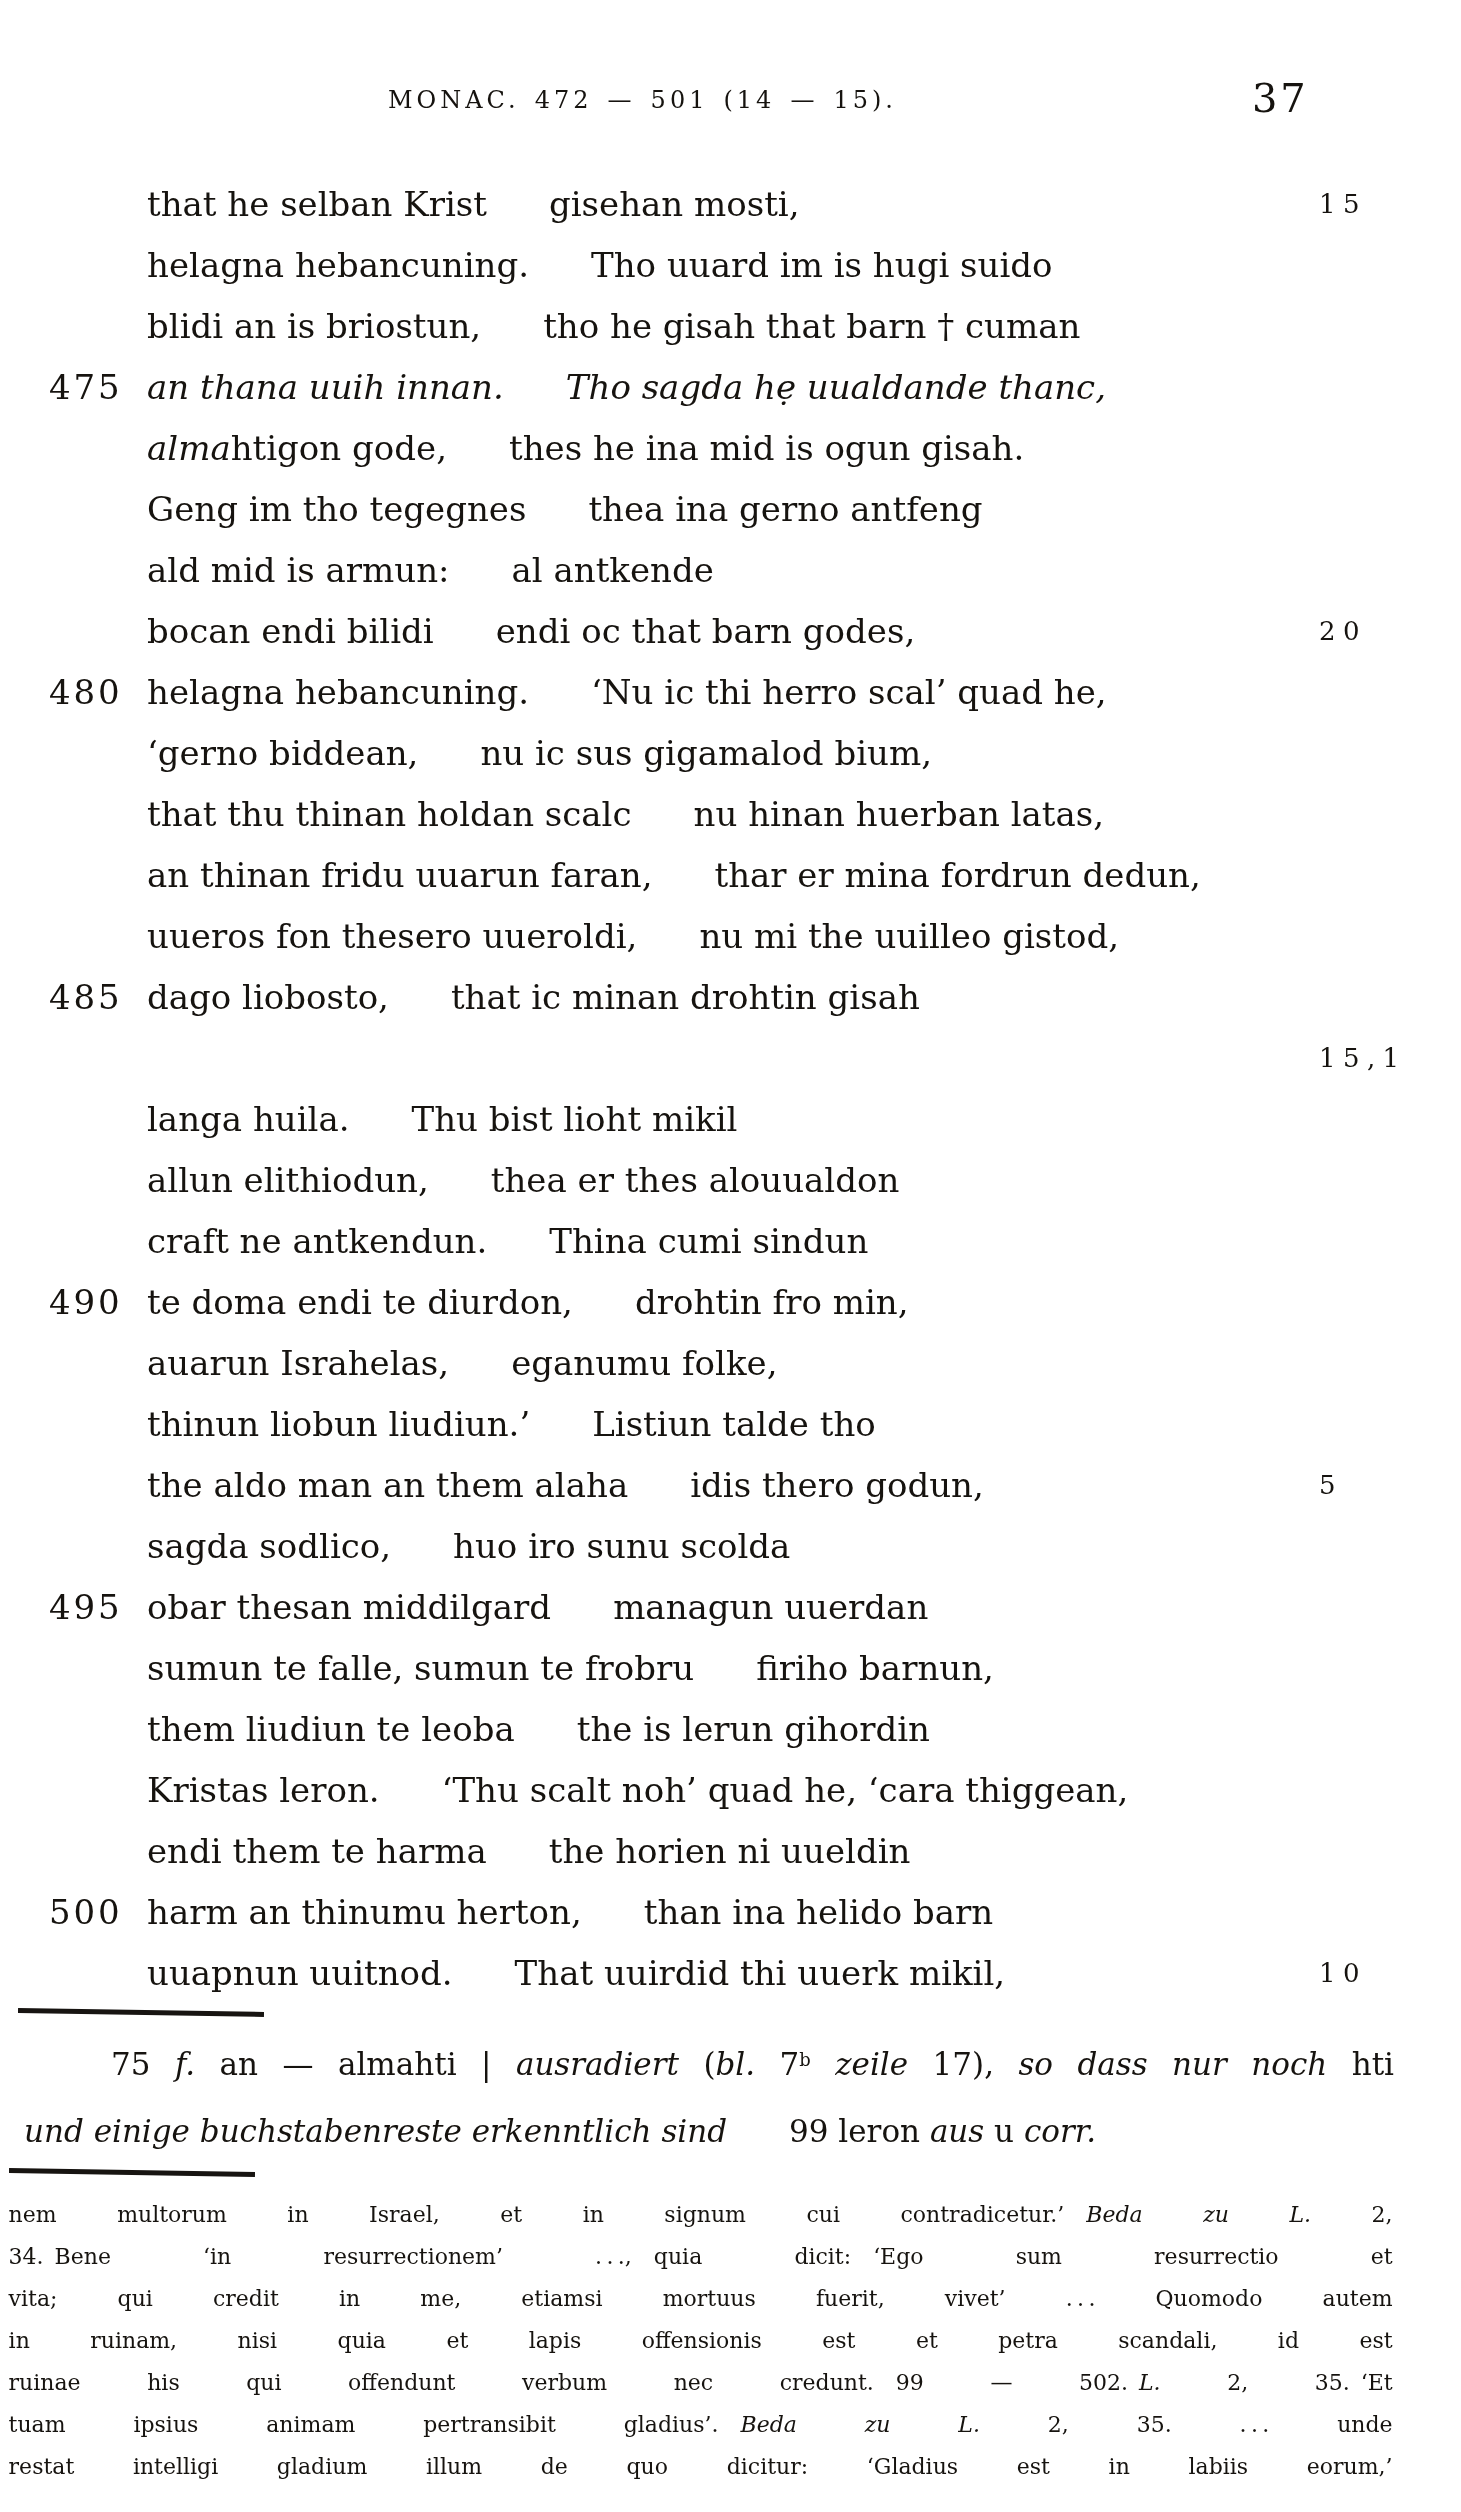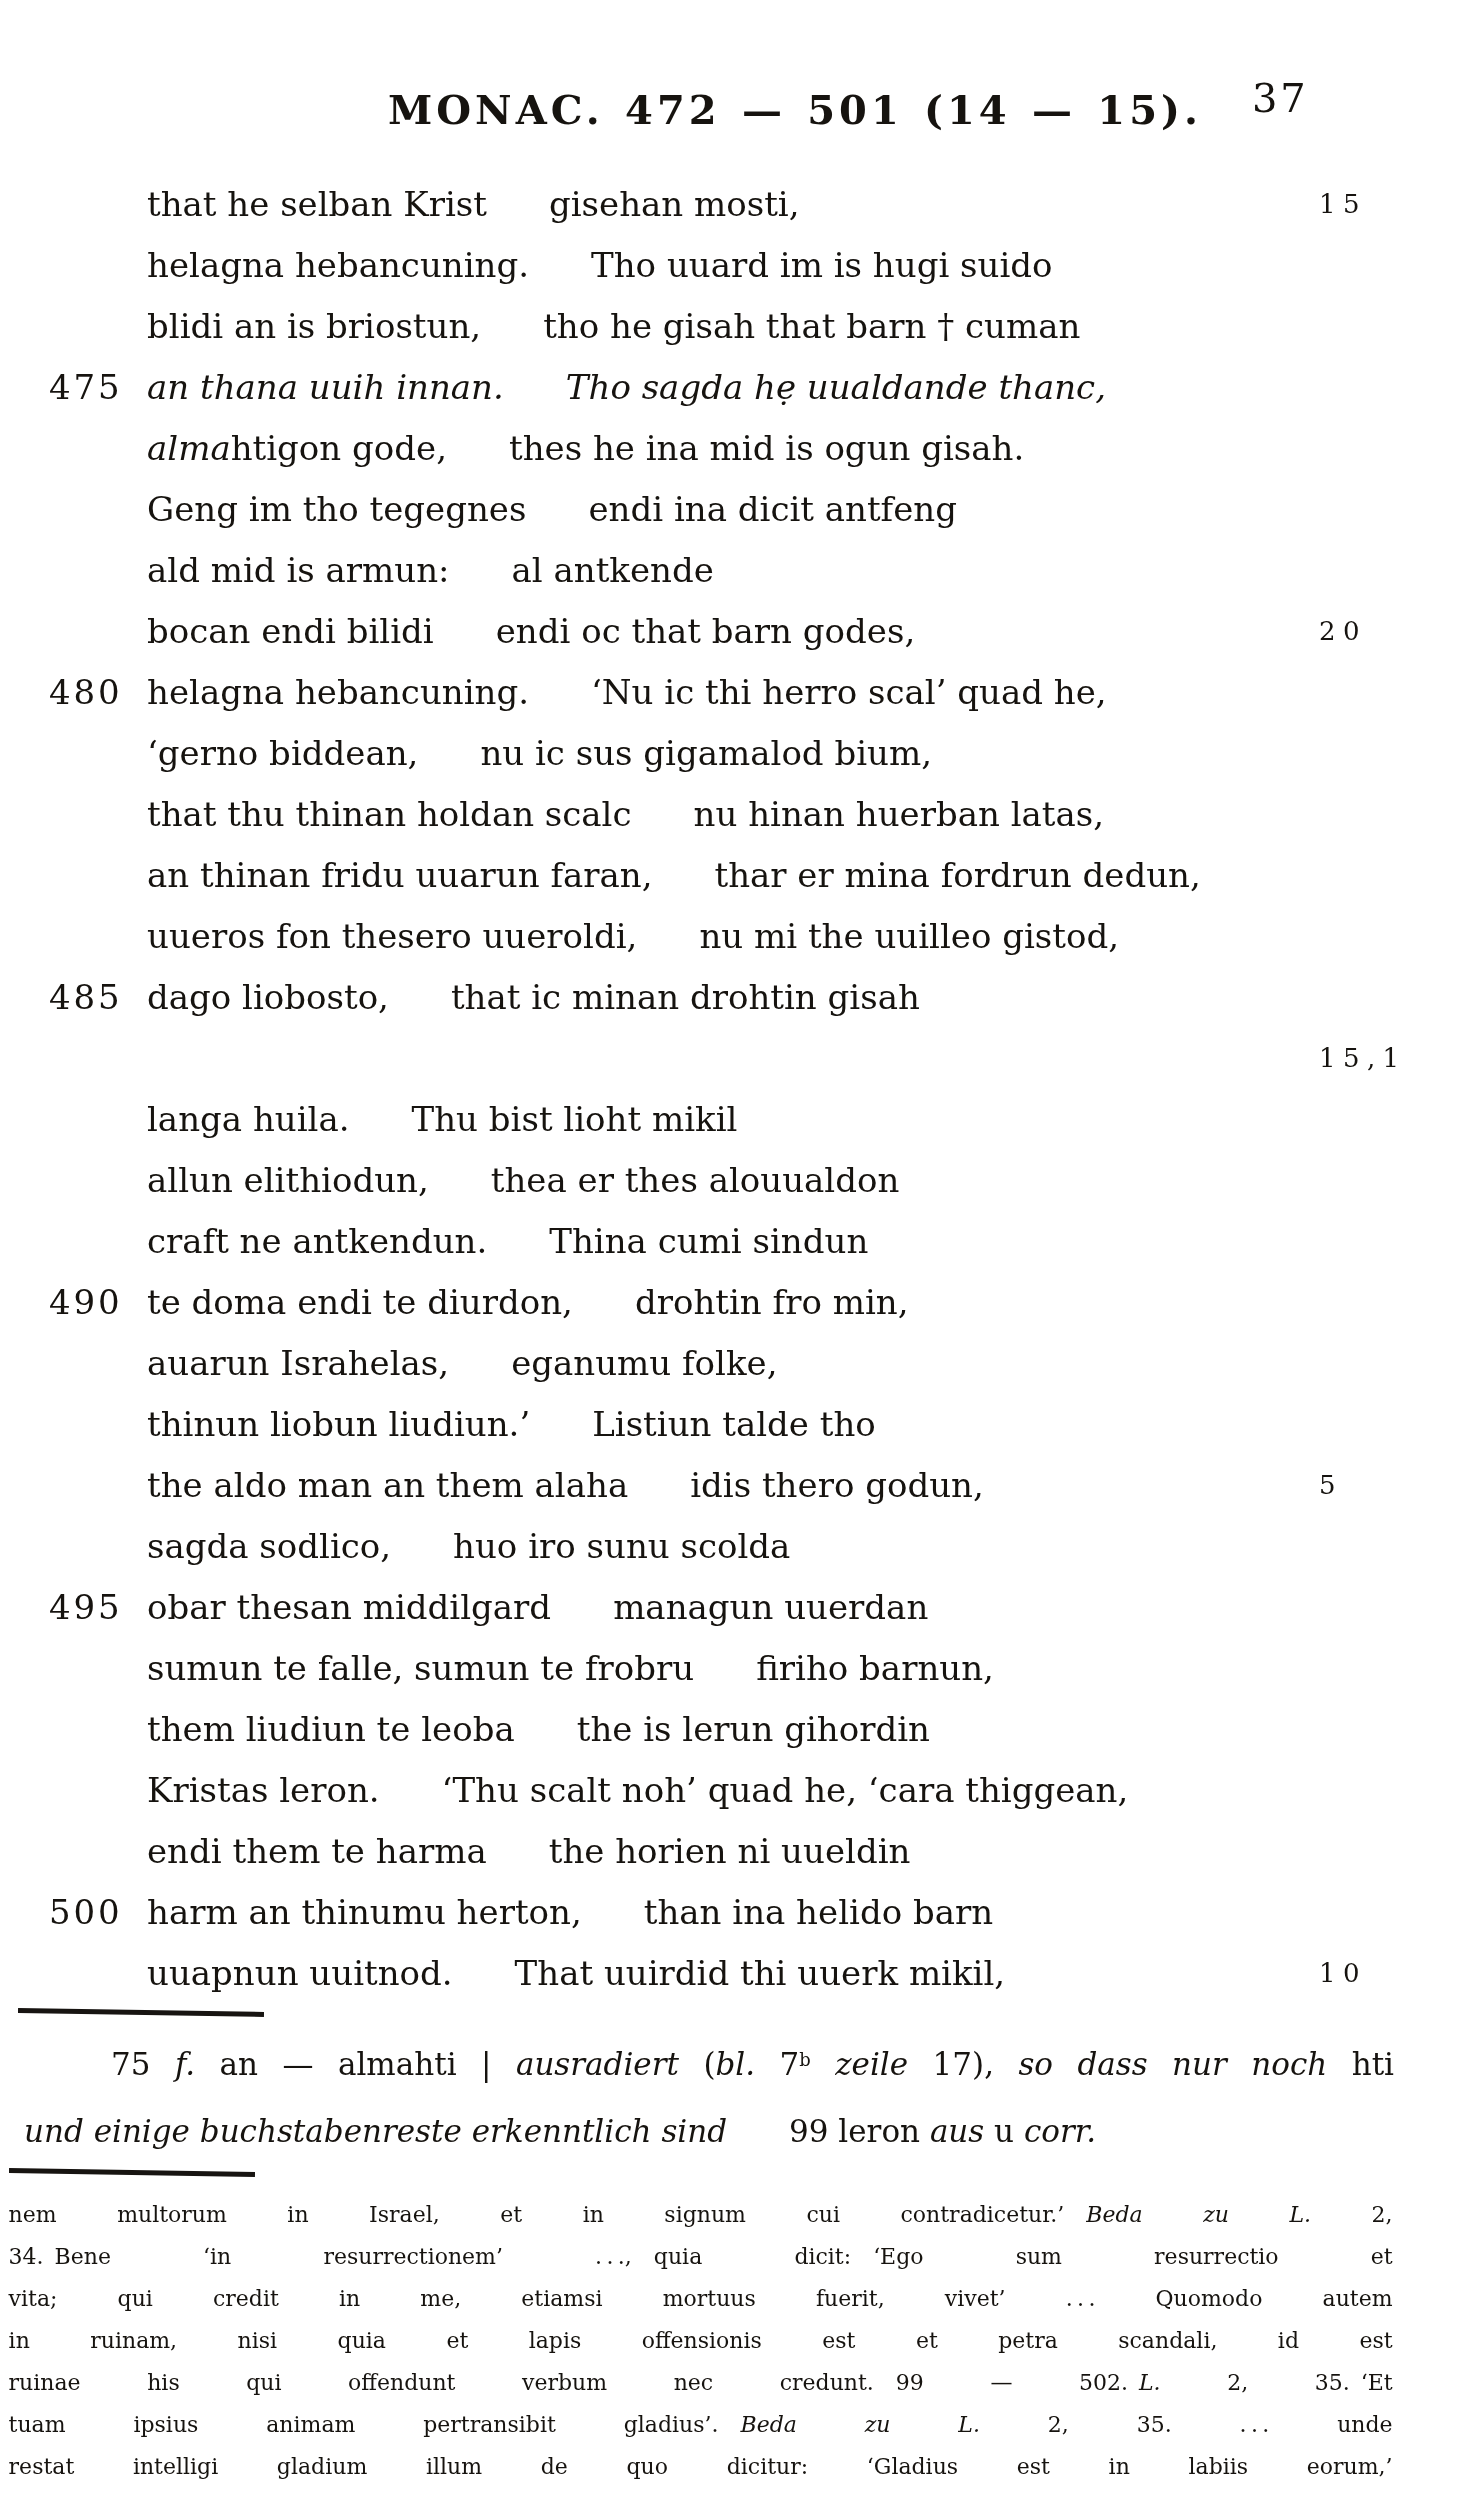"MONAC. 472 — 501 (14" .running-head { font-size: 40px -> 24px; font-weight: bold -> none }
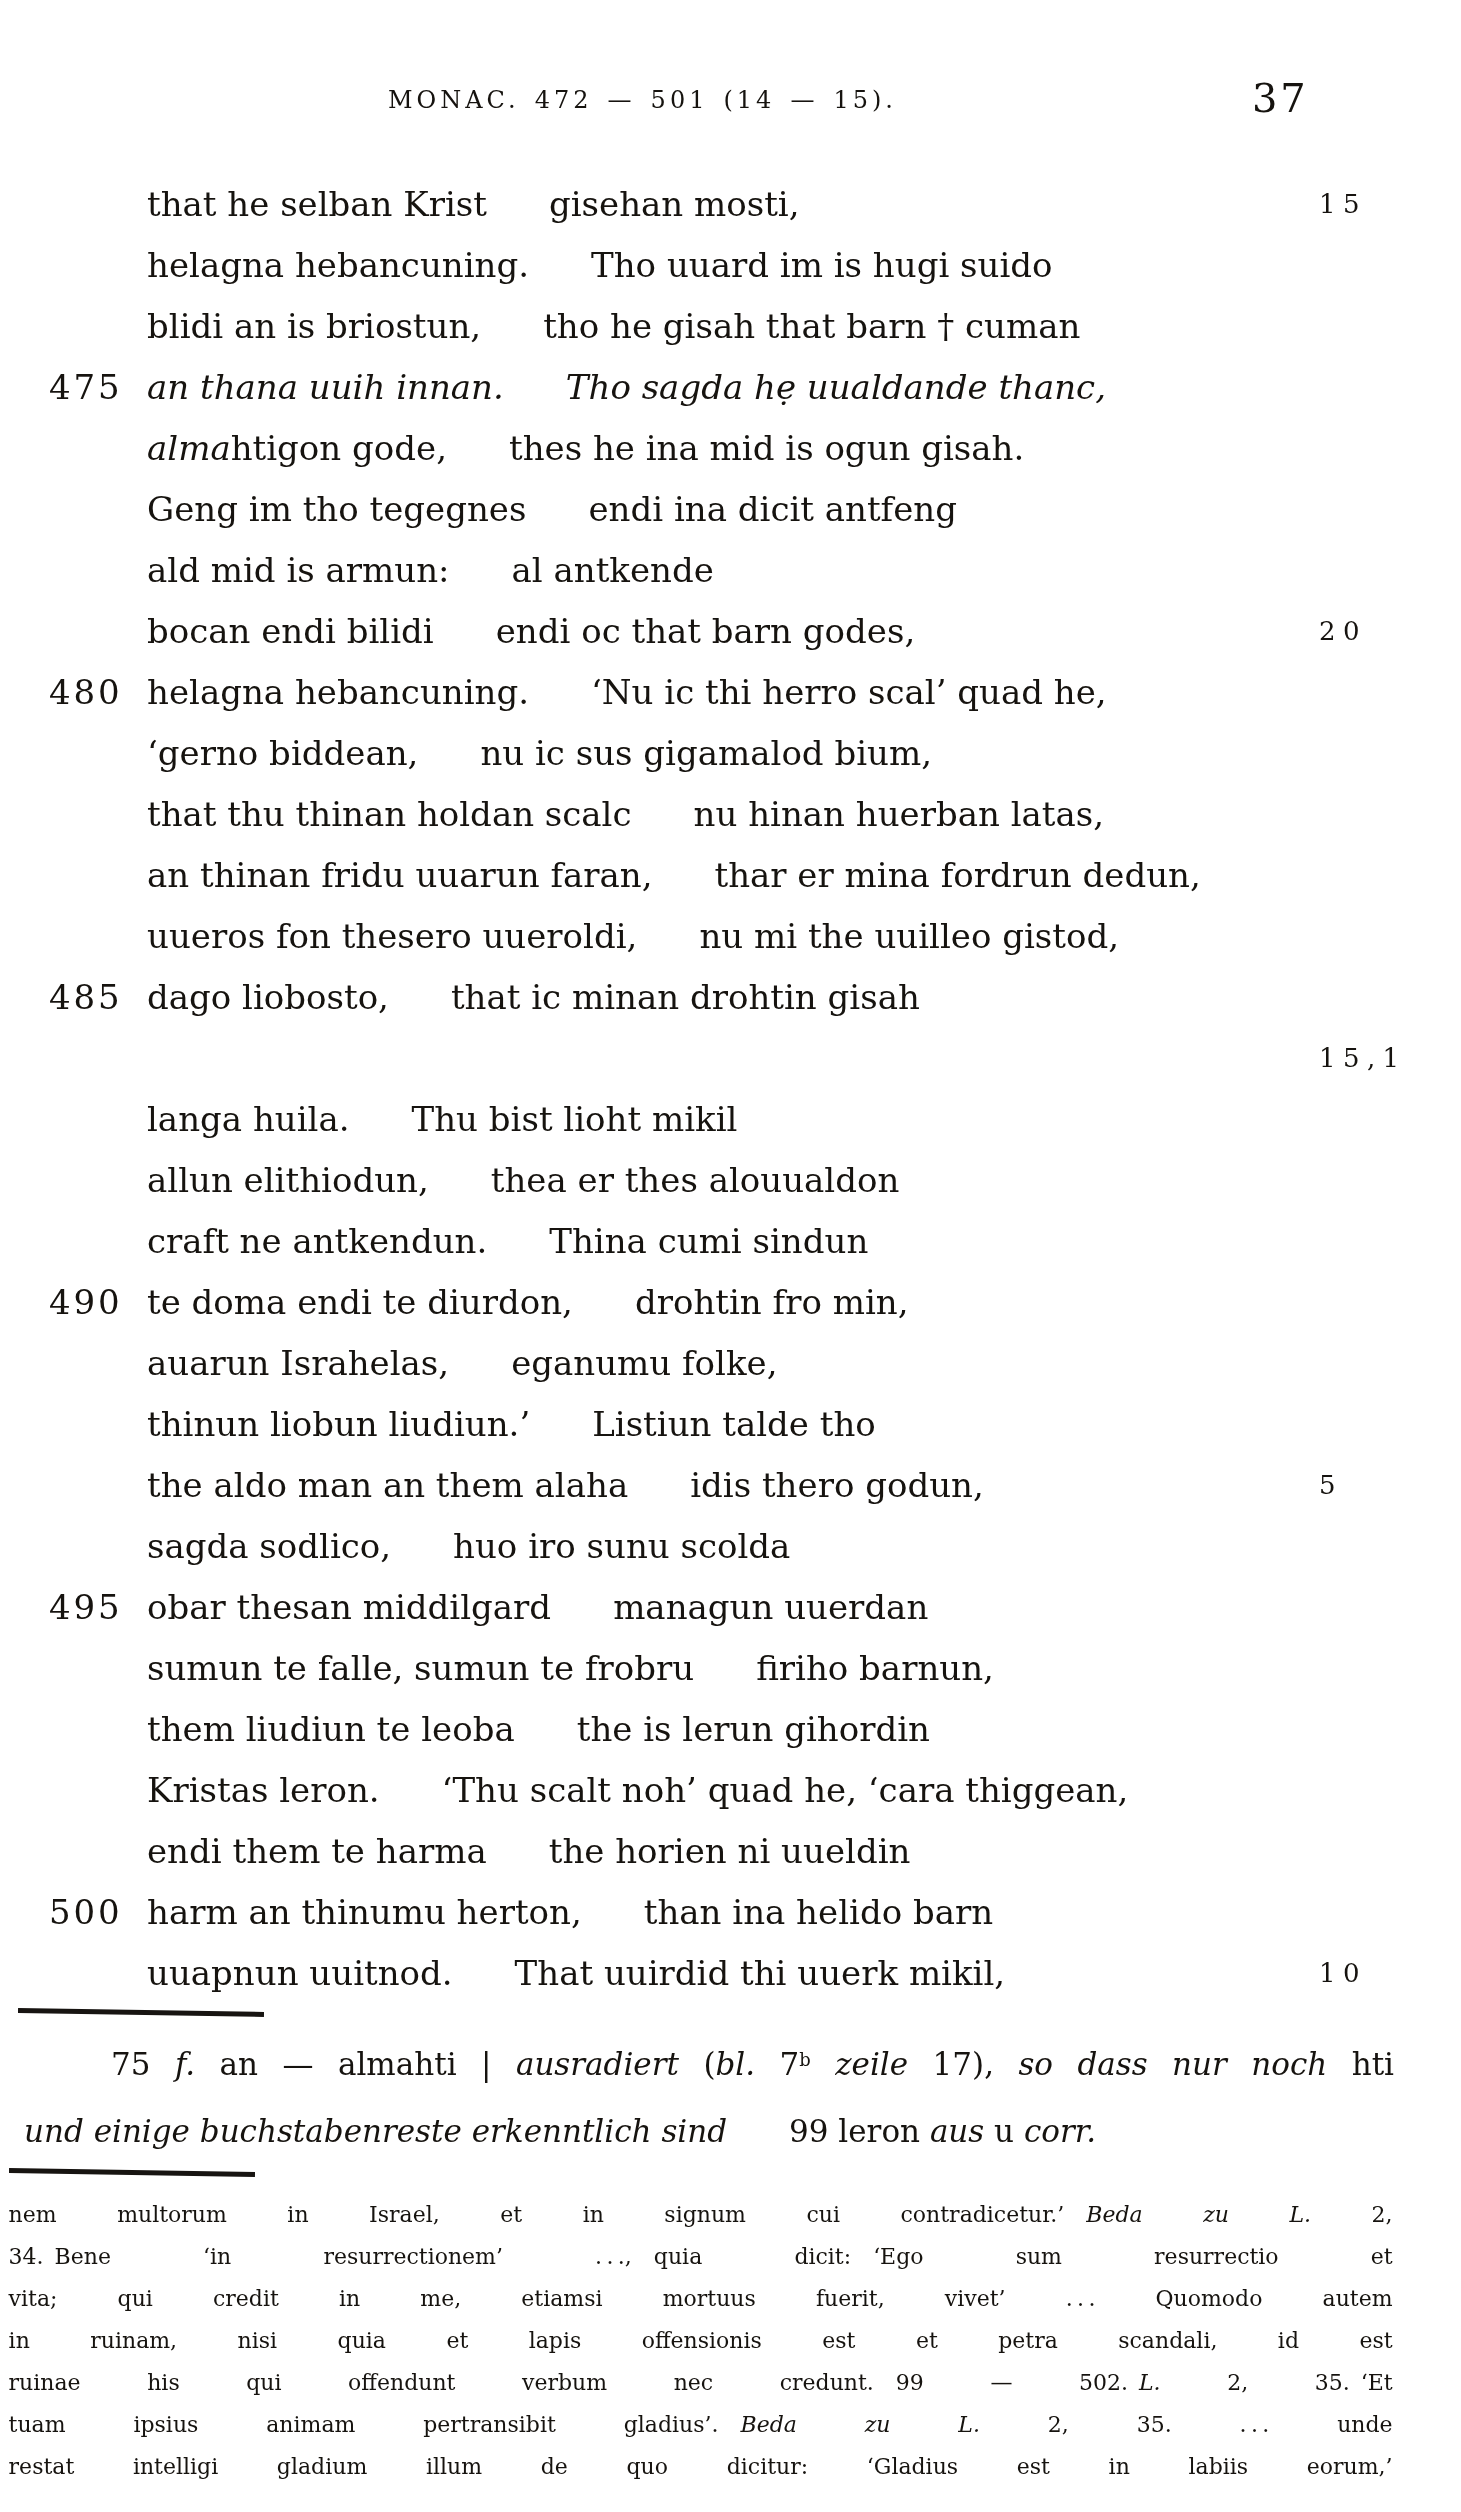"endi ina dicit antfeng" span.seg-r { text: endi ina dicit -> thea ina gerno }
